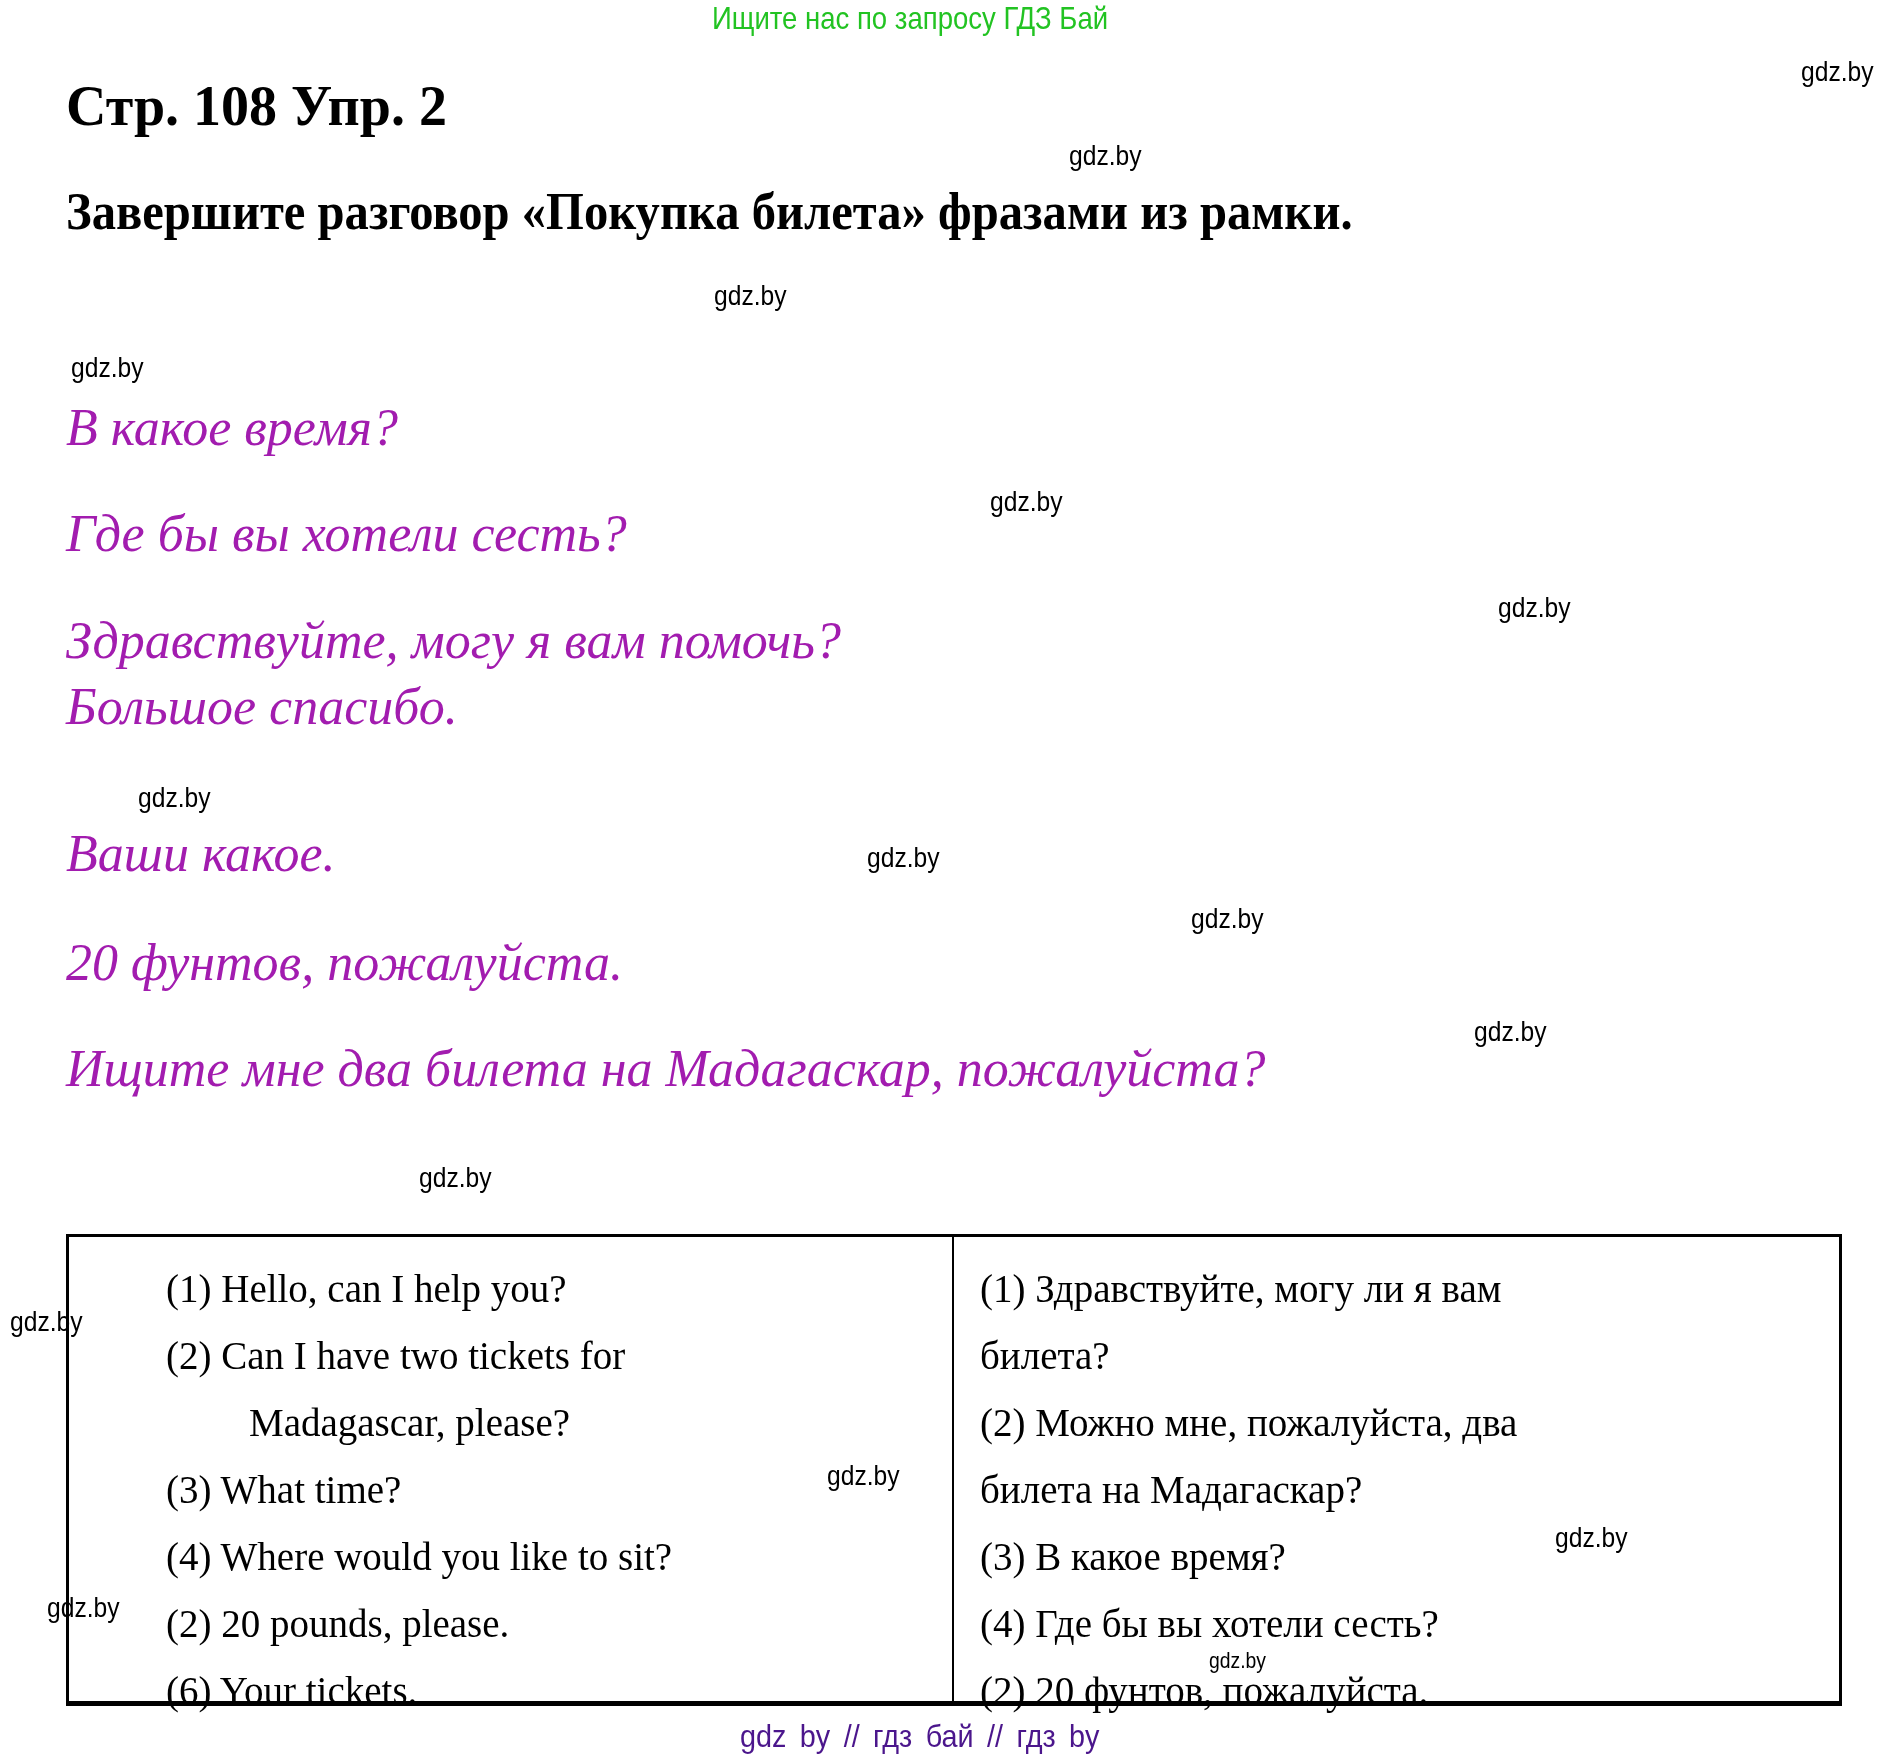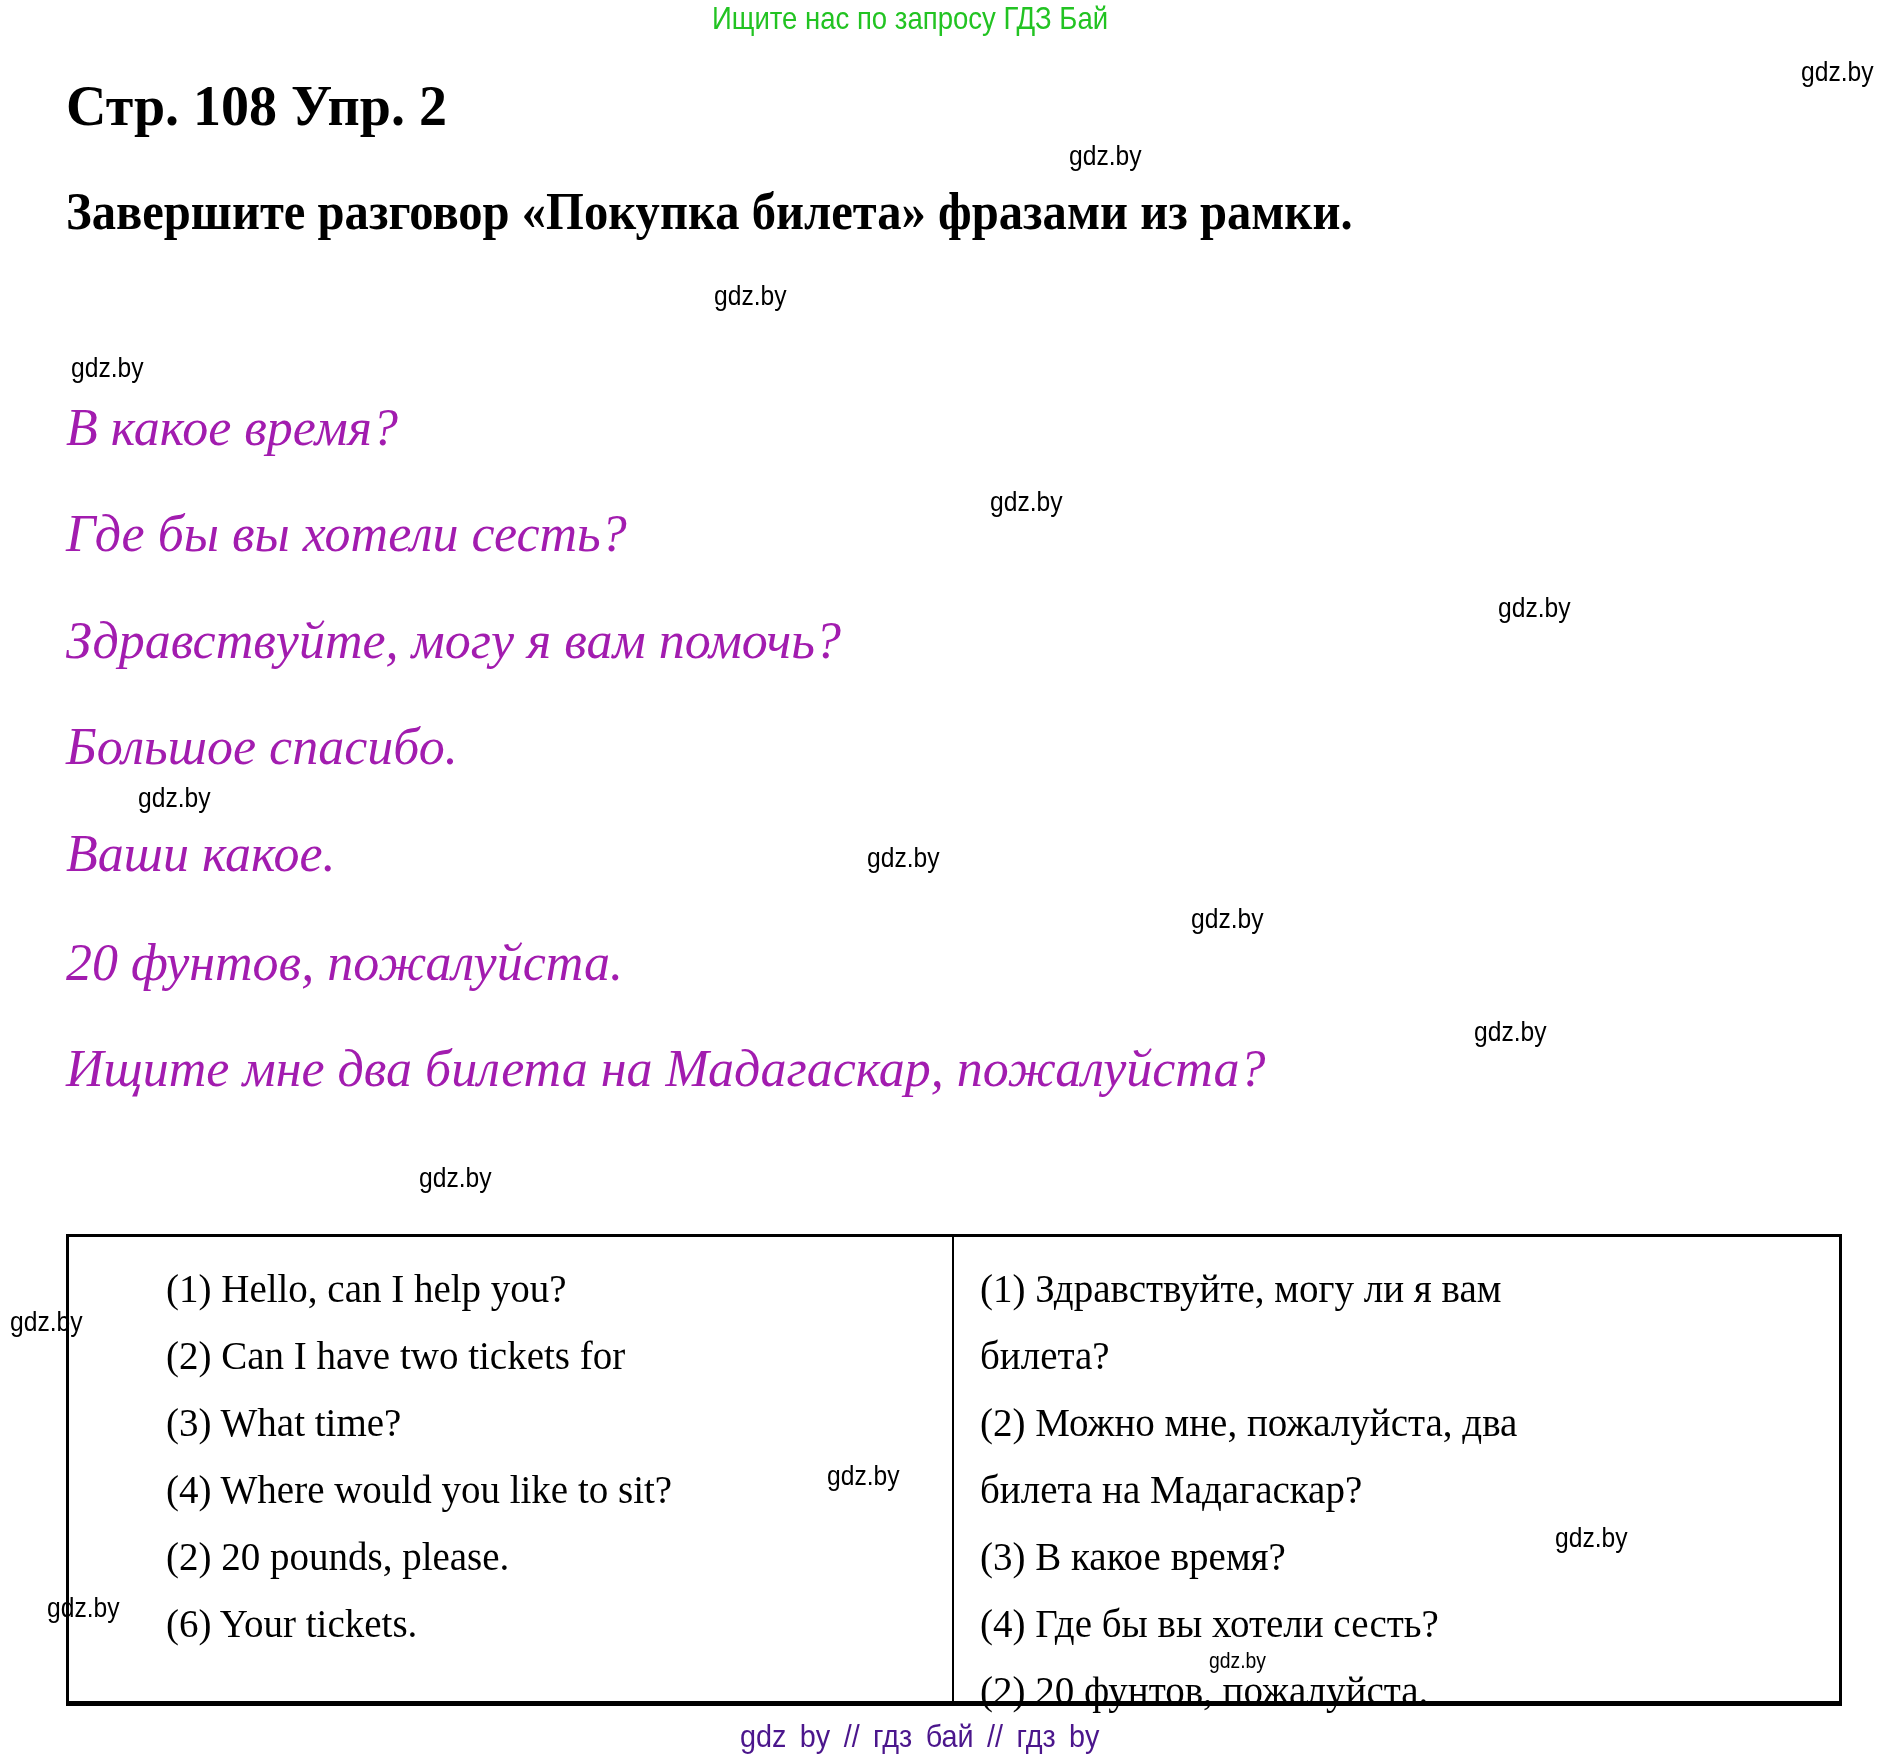"Большое спасибо." div.abs { top: 717px -> 677px }
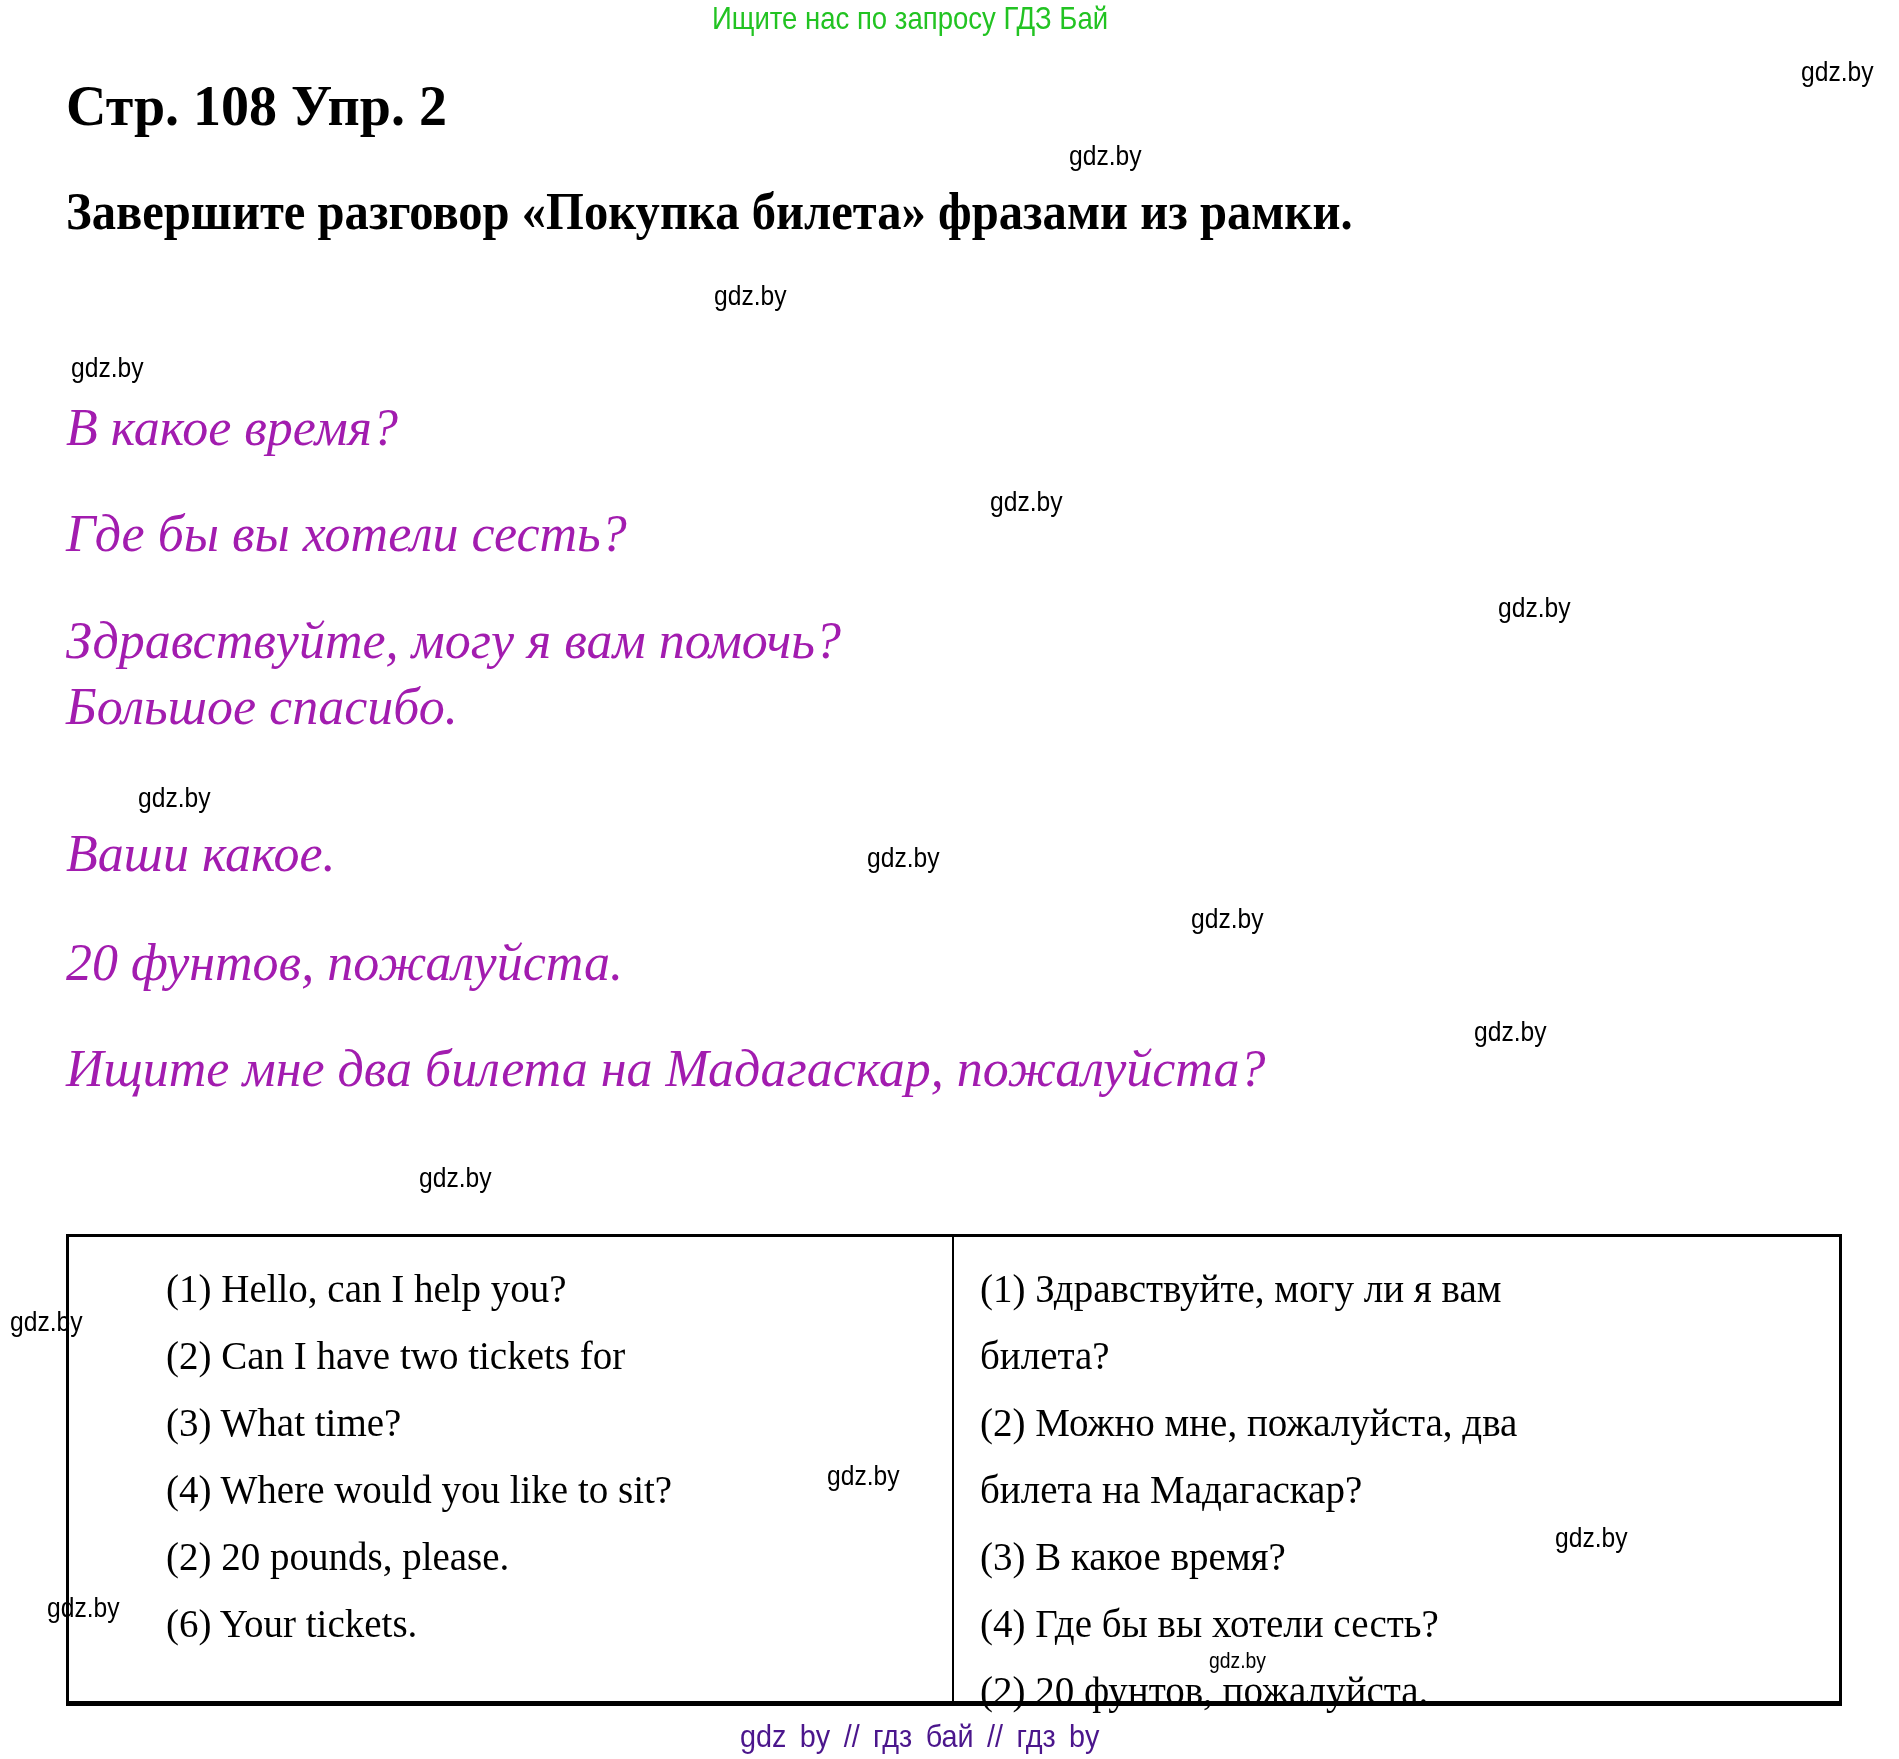"Madagascar, please?" div.line { html: none -> <div>Madagascar, please?</div> }
